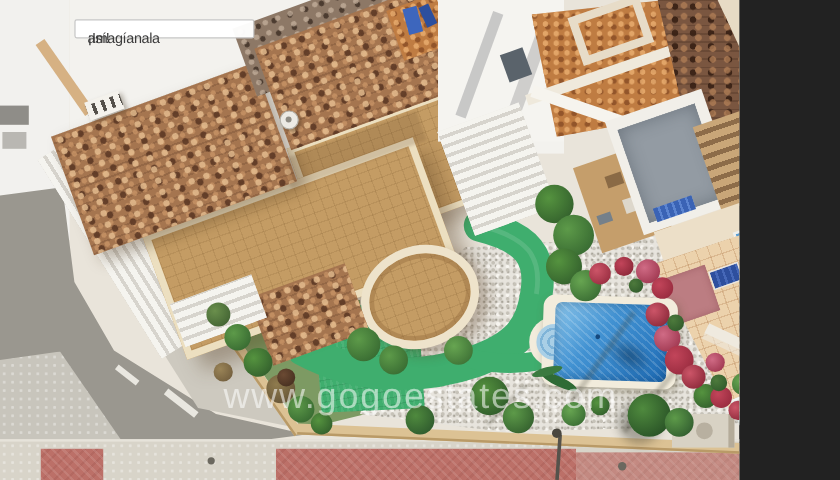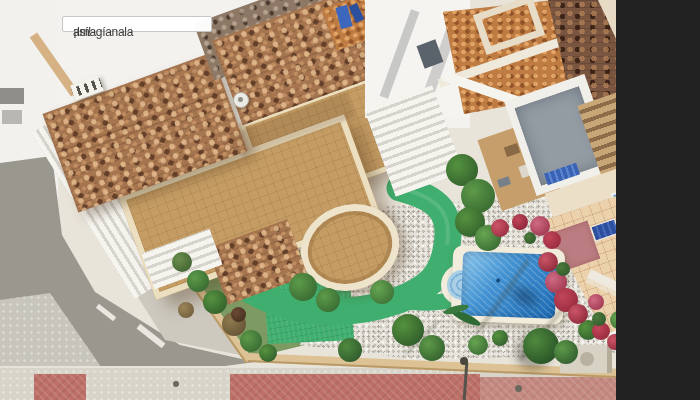"www.gogoestates.com" div { html: none -> <div>www.gogoestates.com</div> }
